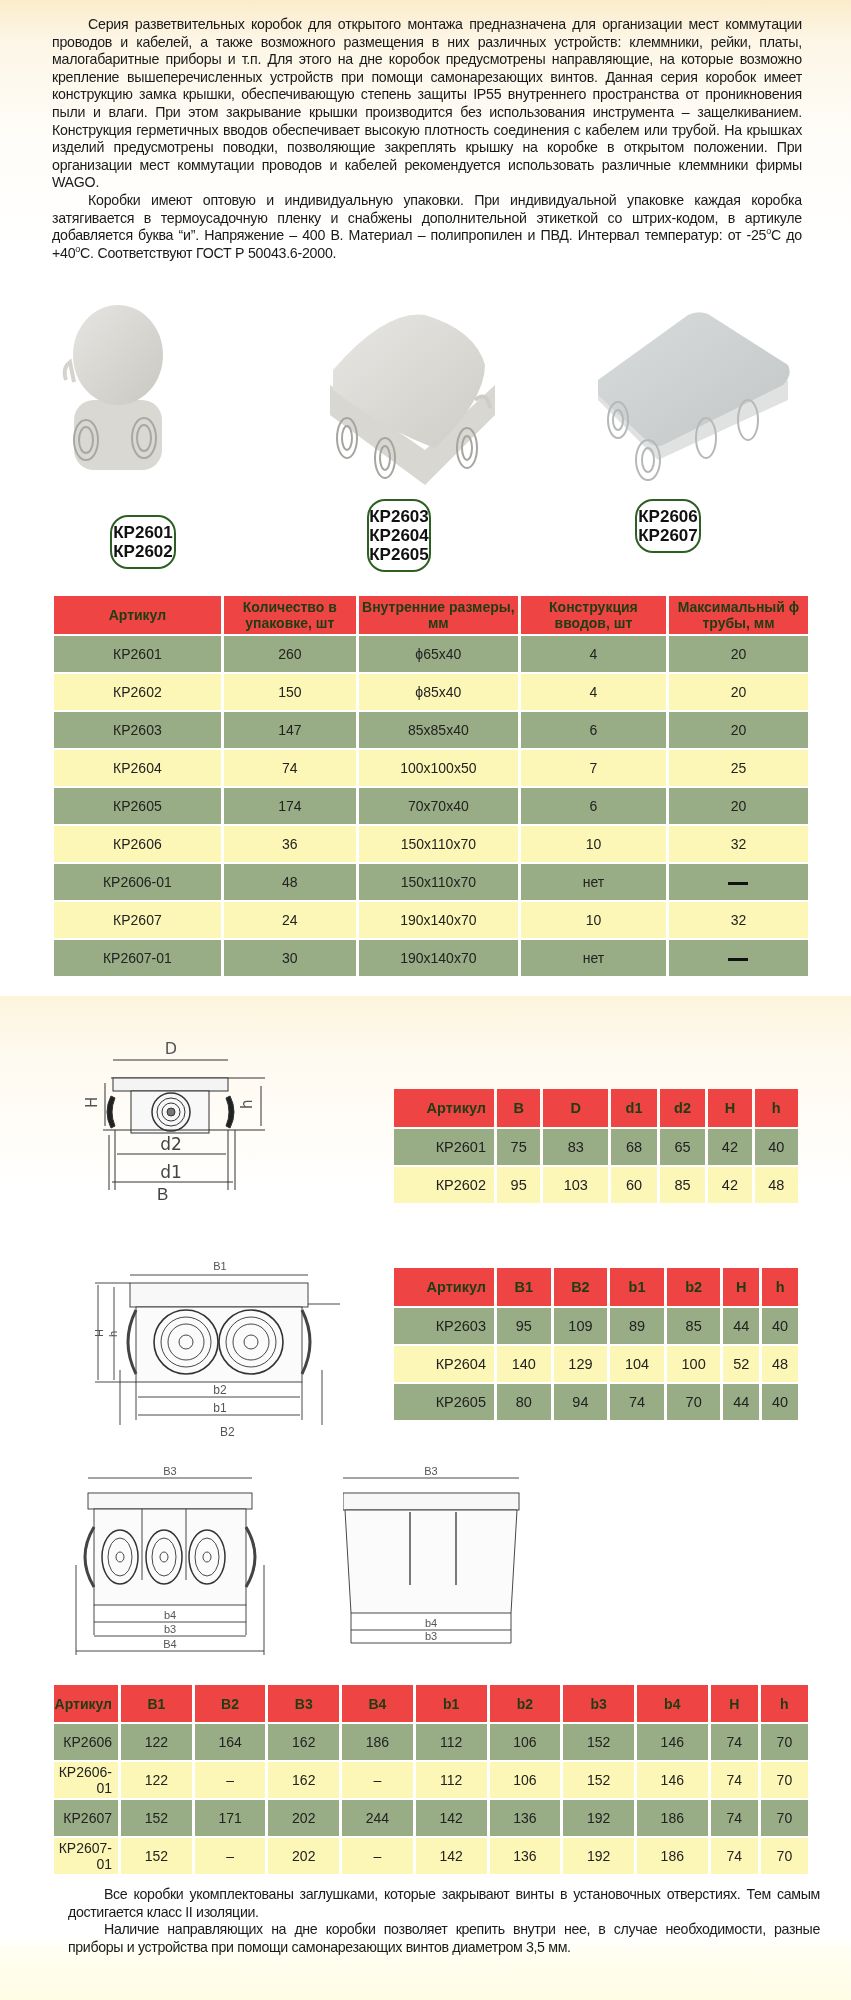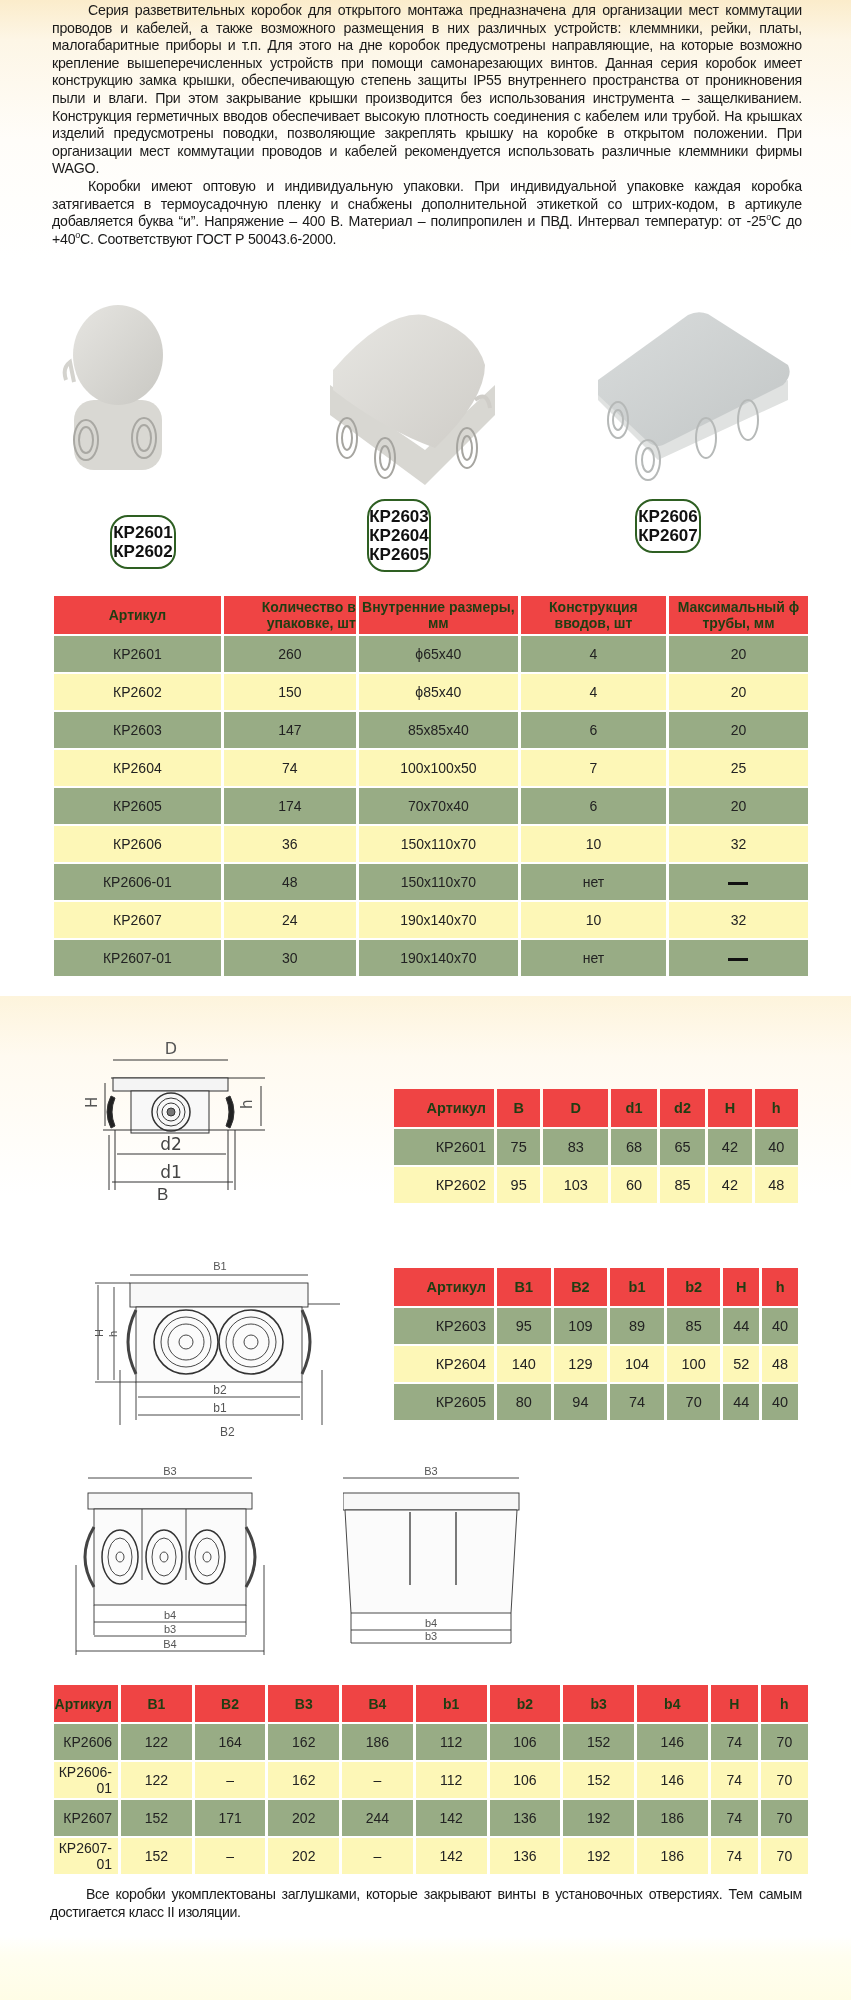"Серия разветвительных коробок для" .intro { top: 2px -> 16px }
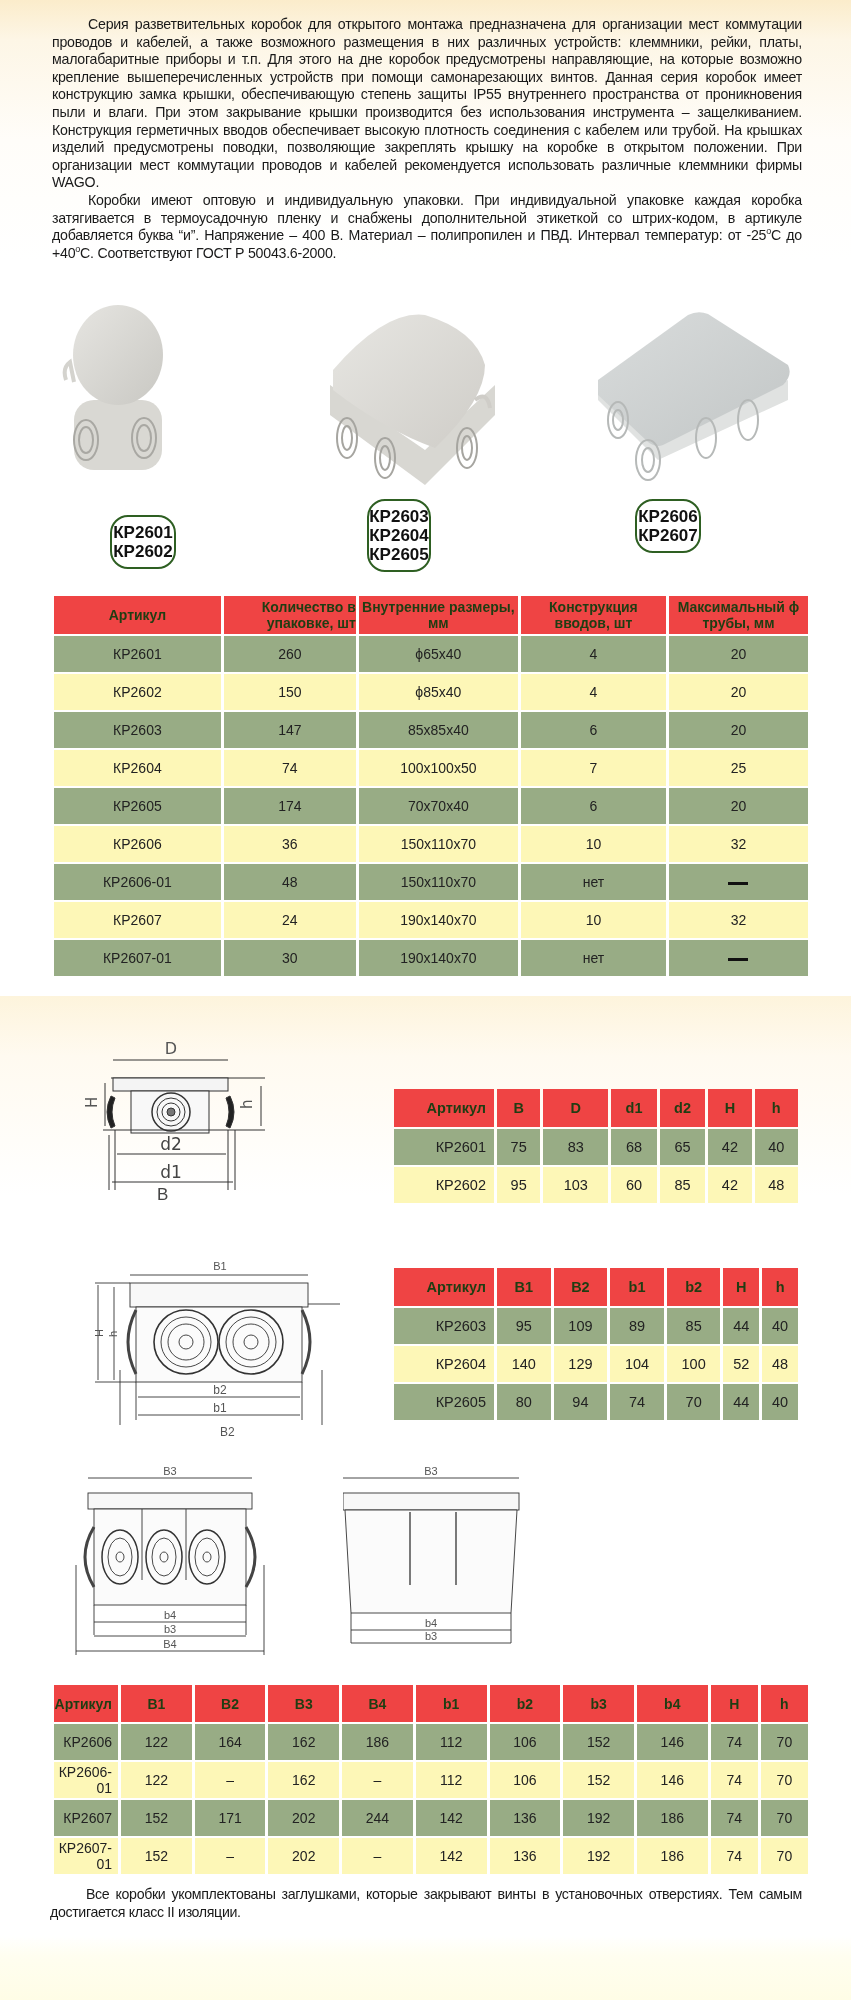"Количество в упаковке, шт" #t-main .c1 { text-align: right -> none }
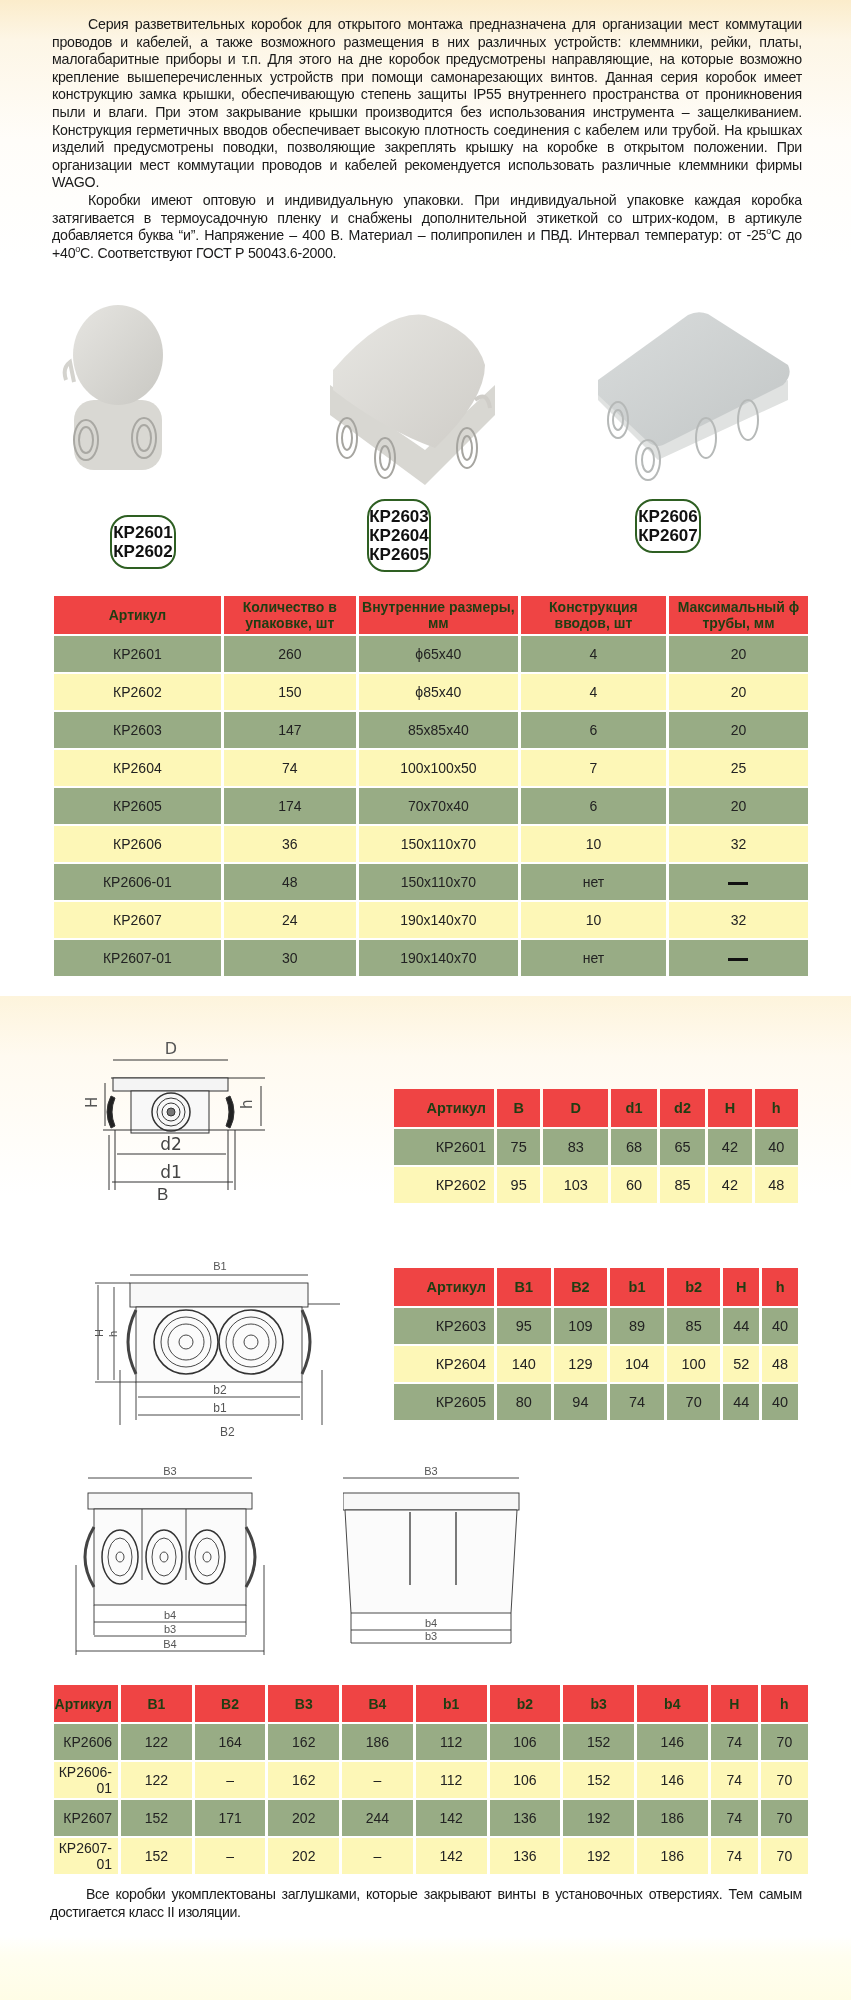"Все коробки укомплектованы заглушками," .outro { left: 50px -> 68px }
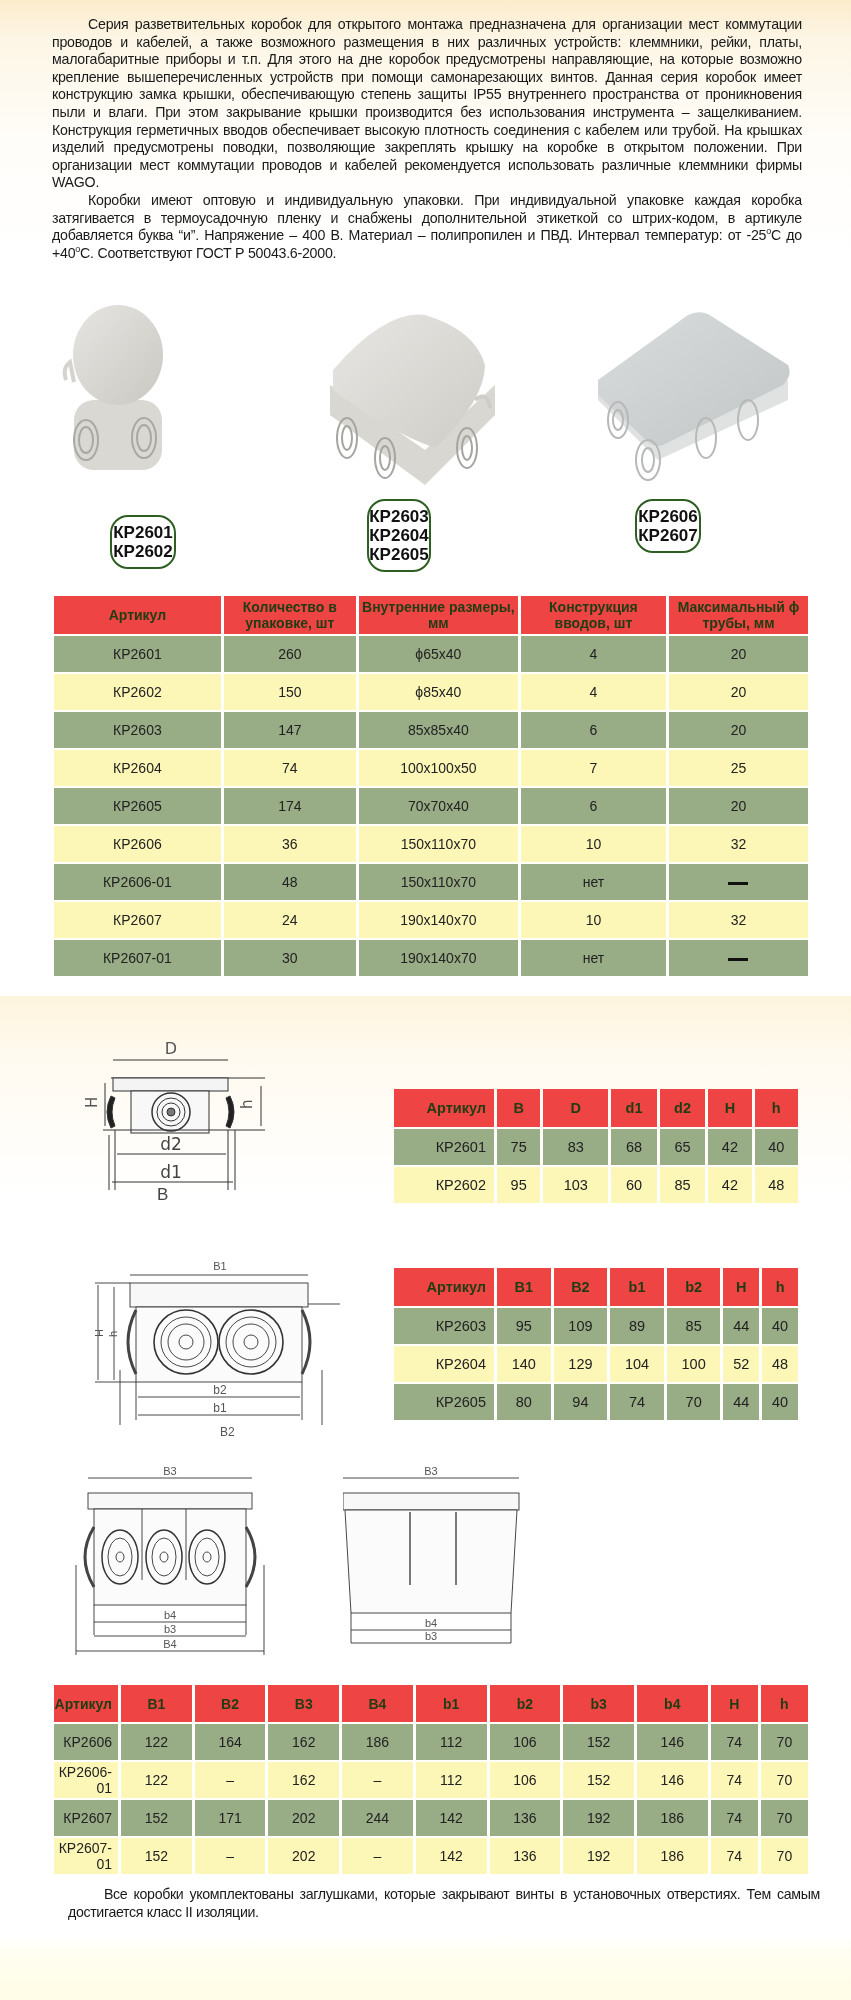"Наличие направляющих на дне коробки" p { html: none -> <p>Наличие направляющих на дне коробки позволяет крепить внутри нее, в случае необходимости, разные приборы и устройства при помощи самонарезающих винтов диаметром 3,5 мм.</p> }
